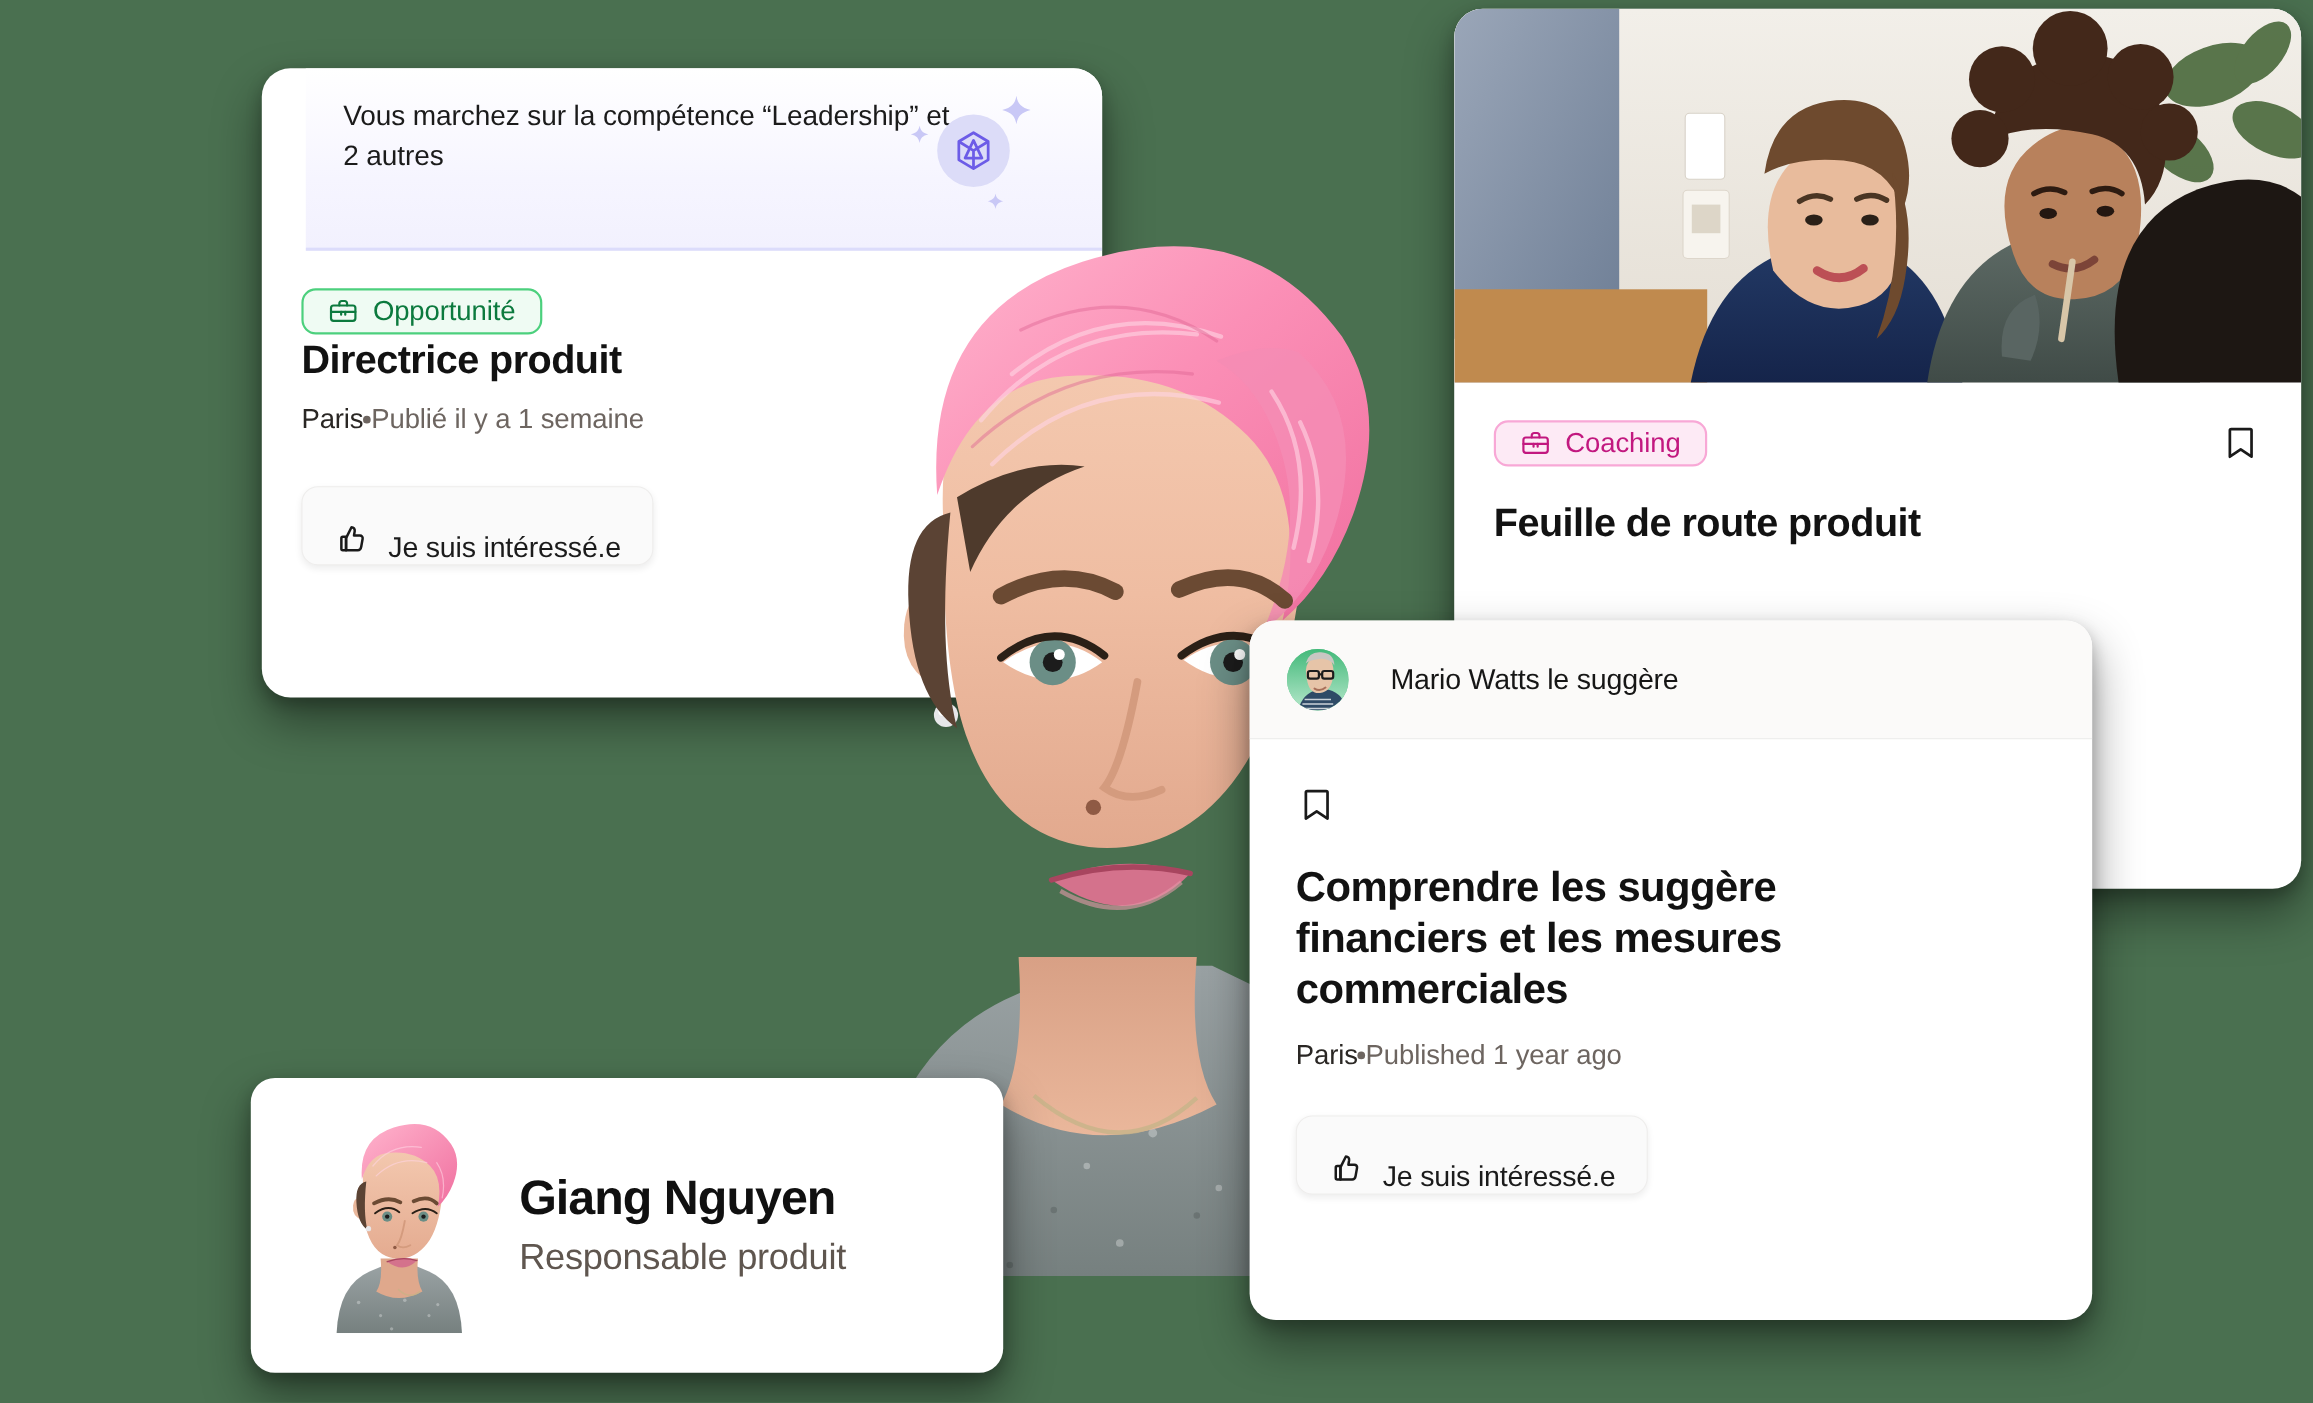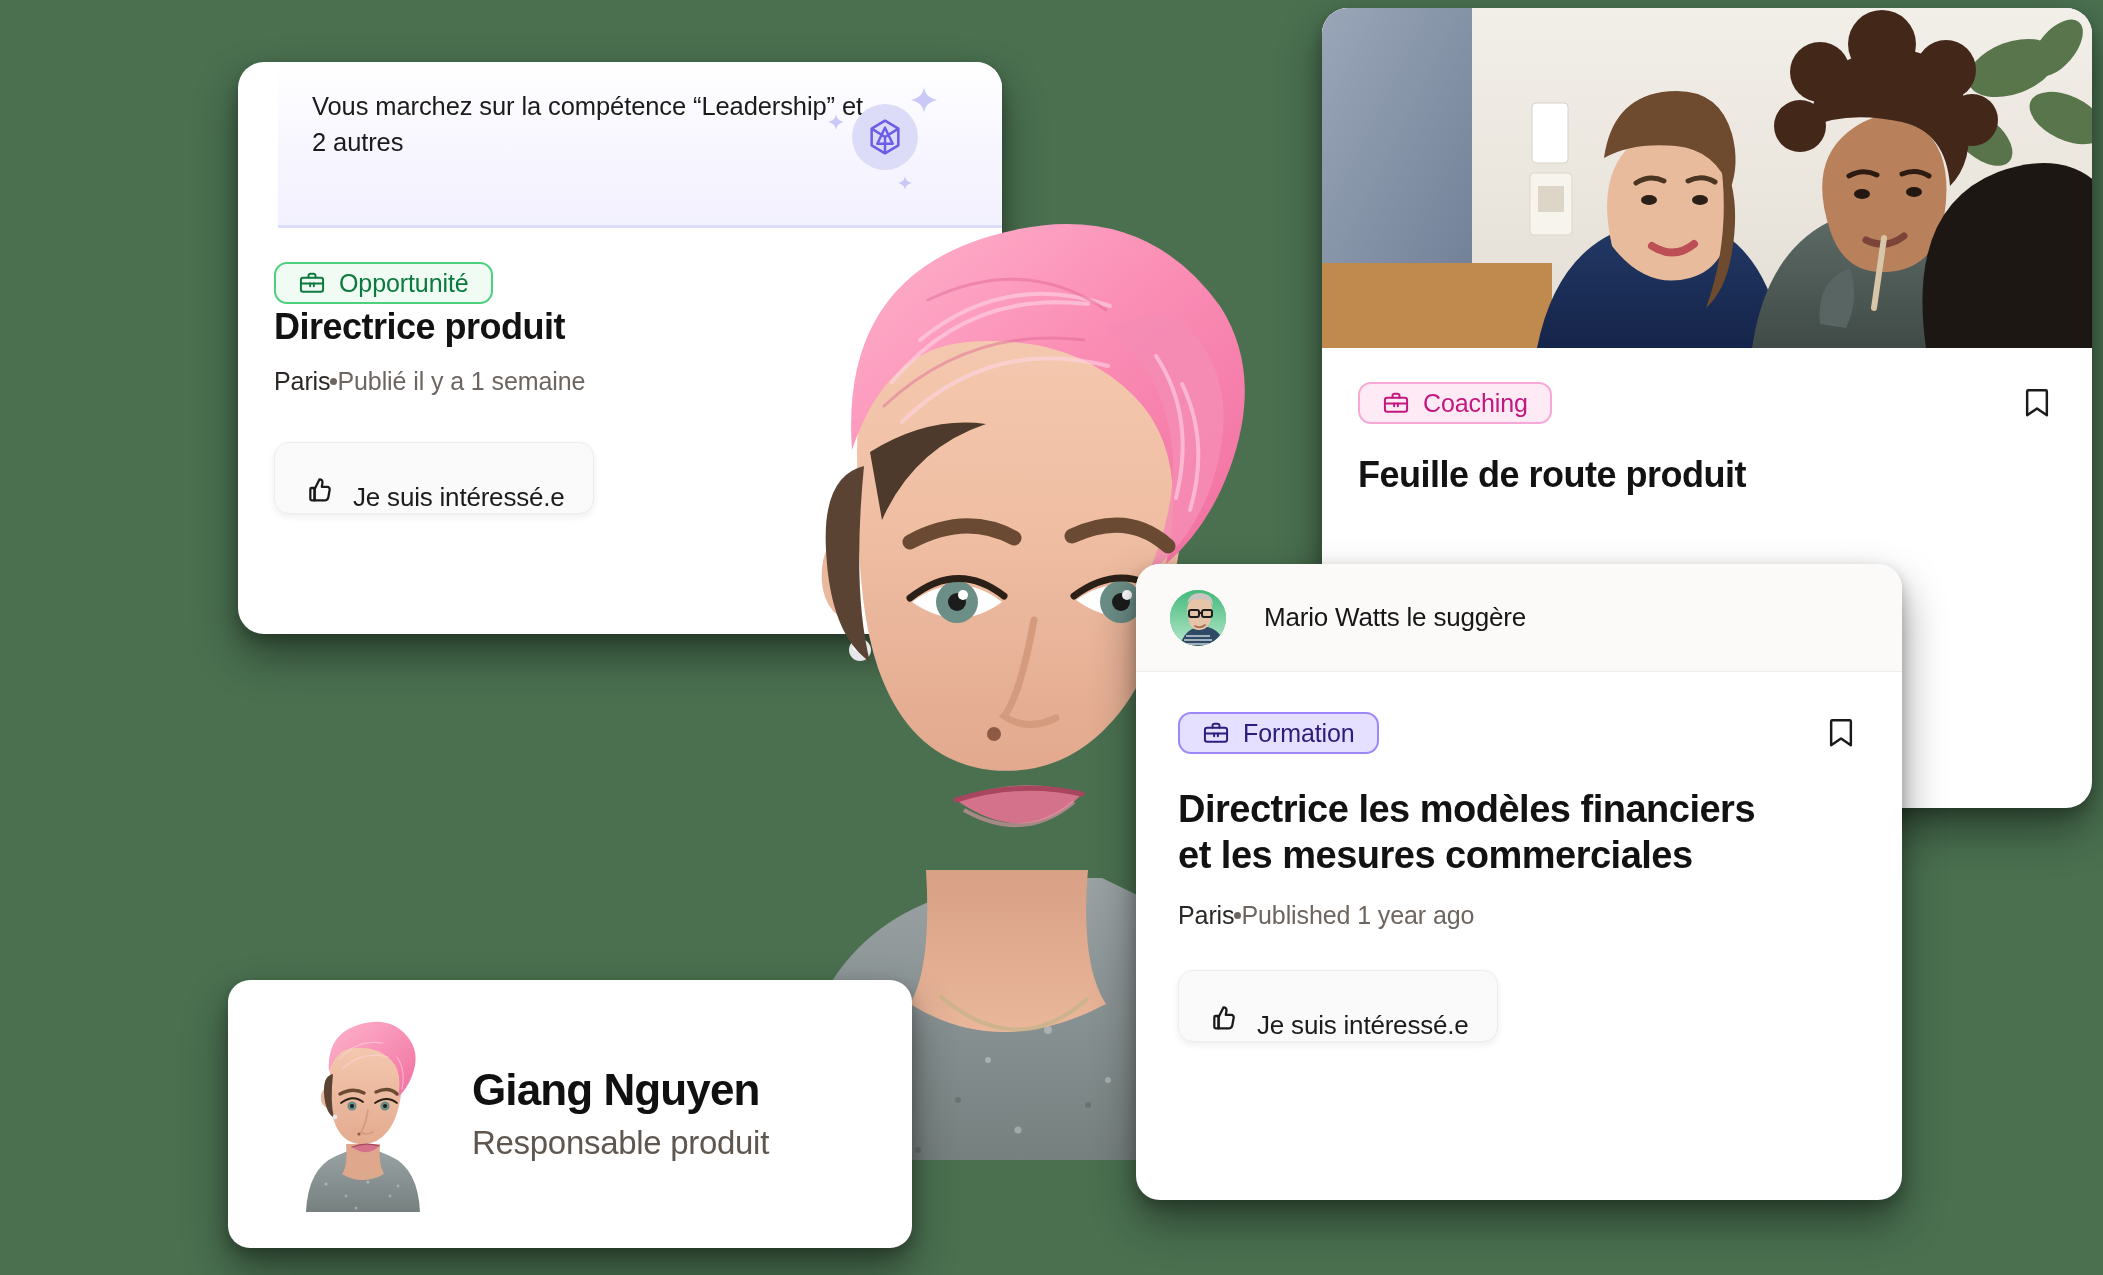"Formation" span.chip { html: <span> <span> <svg> <rect></rect> <path></path> <path></path> <path></path> </svg> </span> <span>Formation</span> </span> -> none }
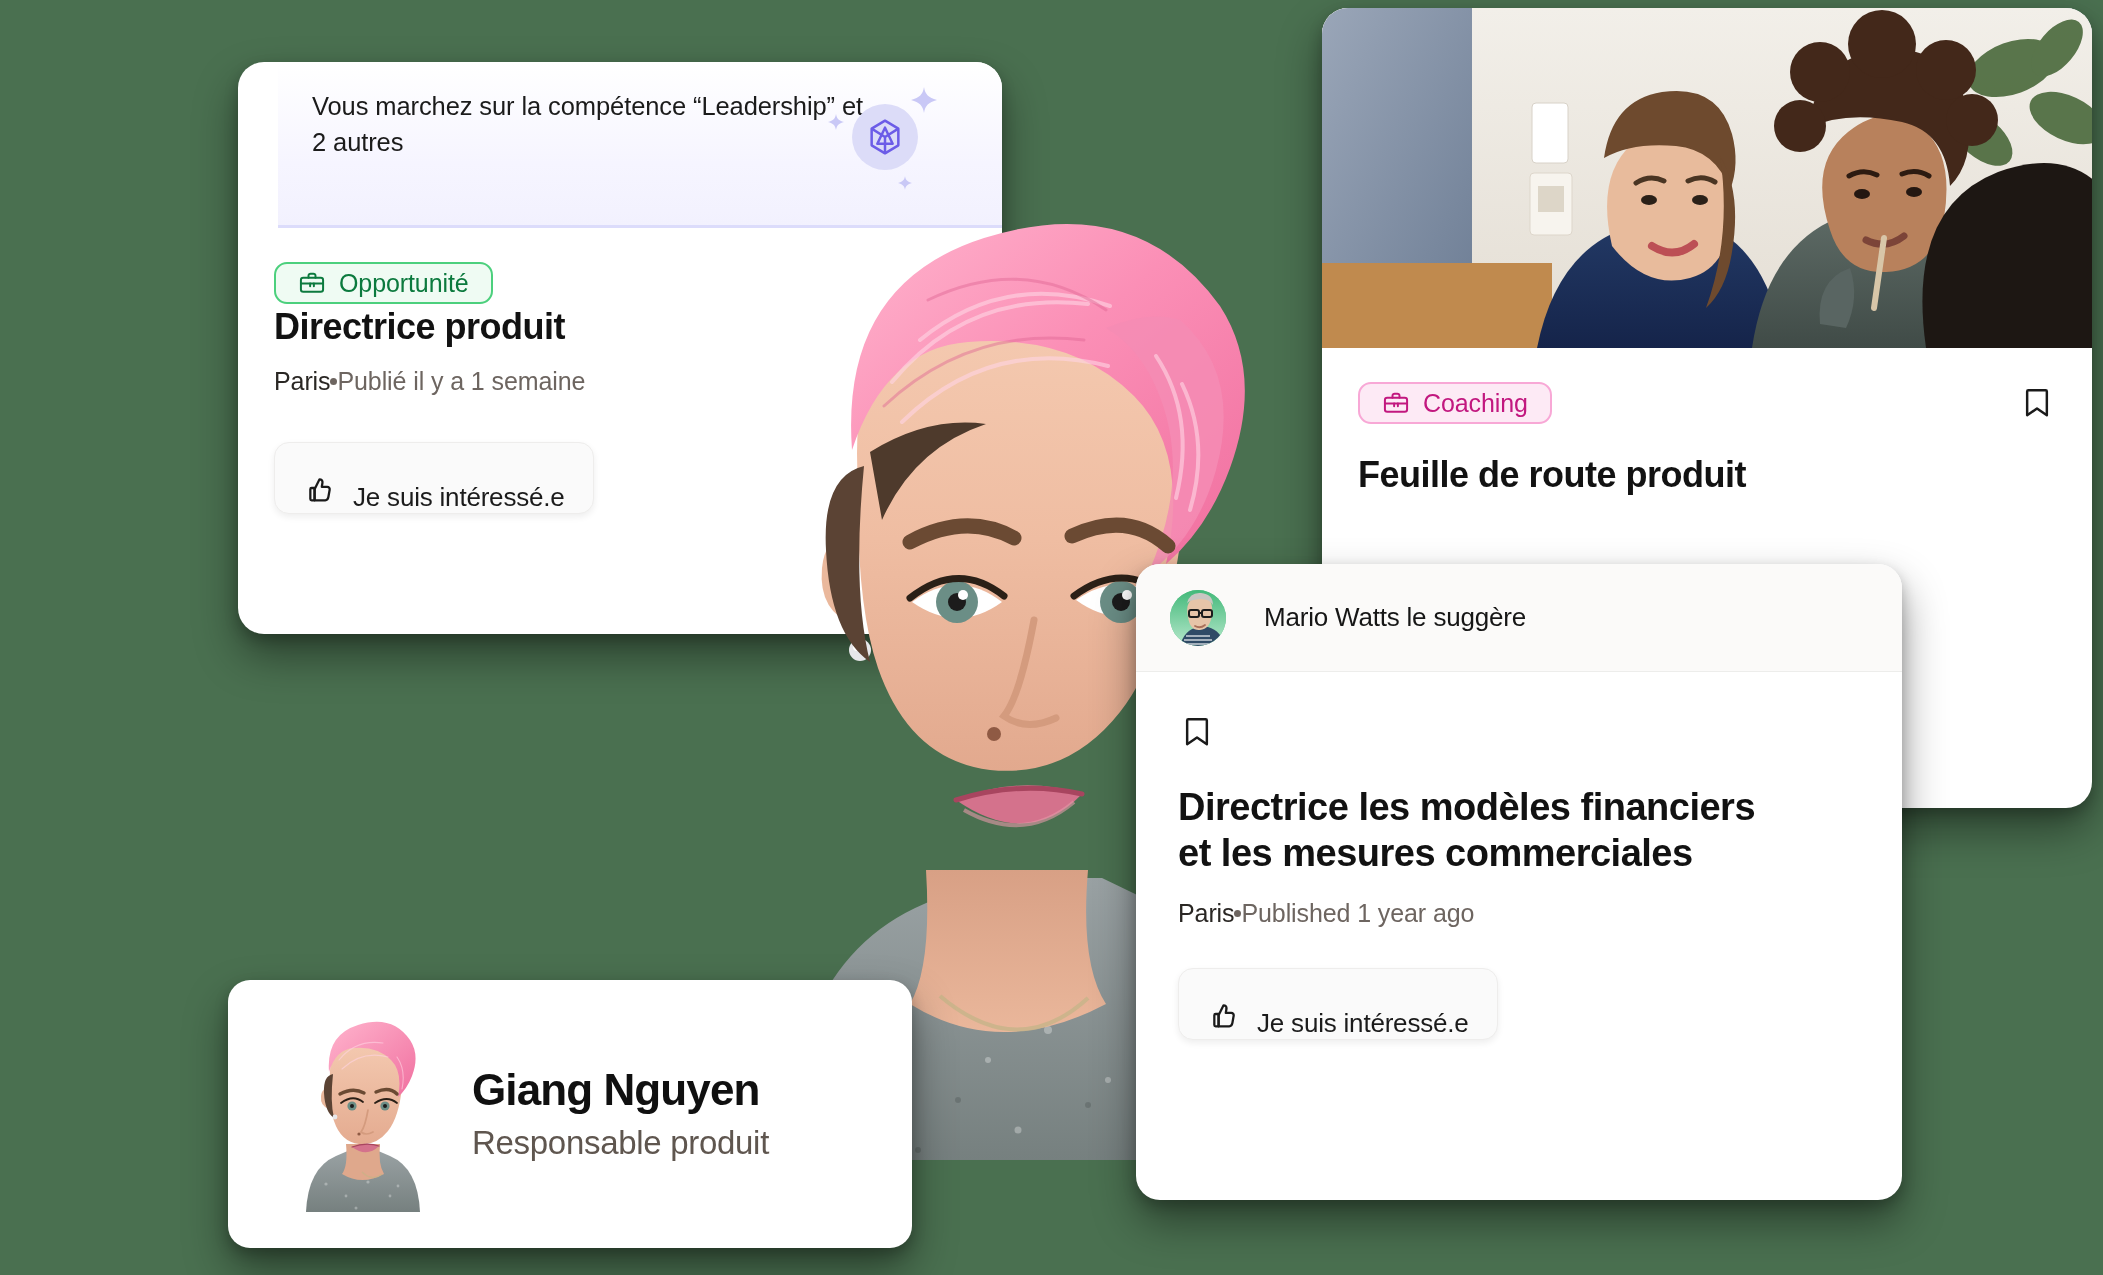"Directrice les modèles financiers et" h2.card-title { text: Directrice les modèles -> Comprendre les suggère }
